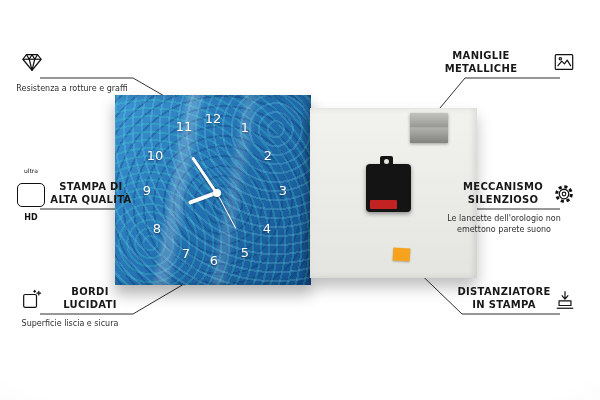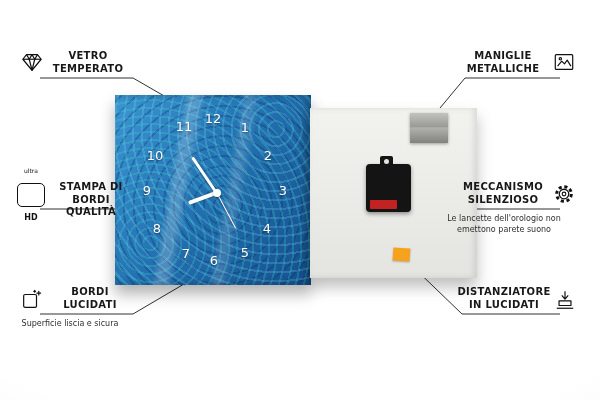"VETRO TEMPERATO" div.callout-title { html: <div>VETRO TEMPERATO</div> -> none }
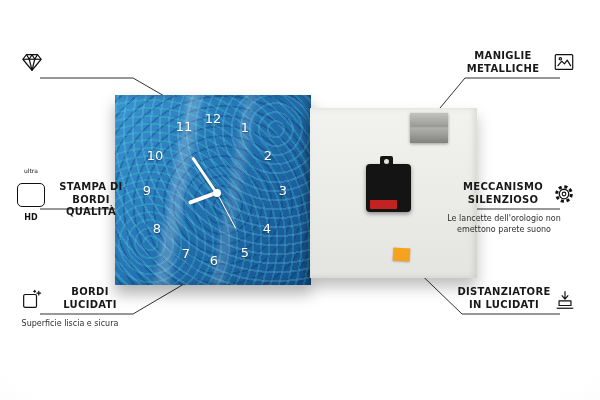"MANIGLIE METALLICHE" div.callout-title { left: 458px -> 436px }
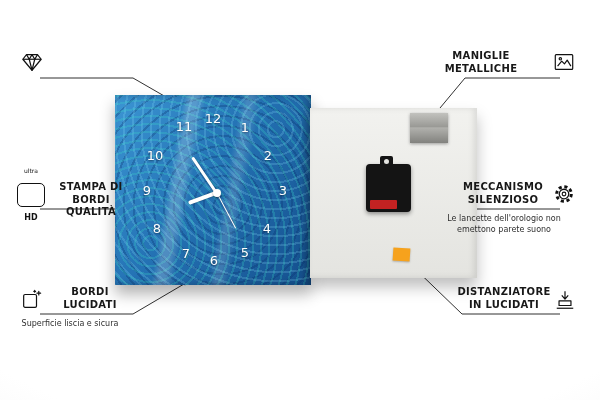"Resistenza a rotture e graffi" div.callout-desc { html: none -> <div>Resistenza a rotture e graffi</div> }
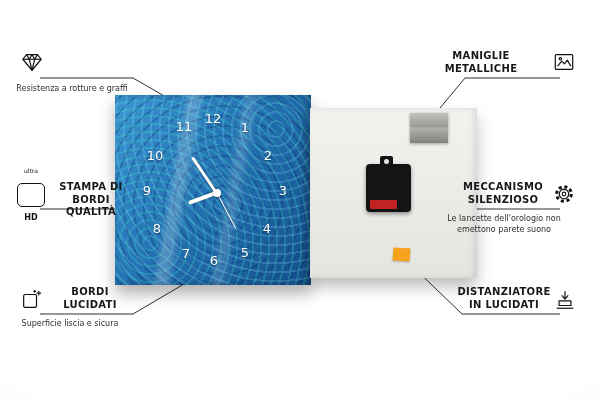"STAMPA DI BORDI QUALITÀ" div.callout-title { text: BORDI -> ALTA }
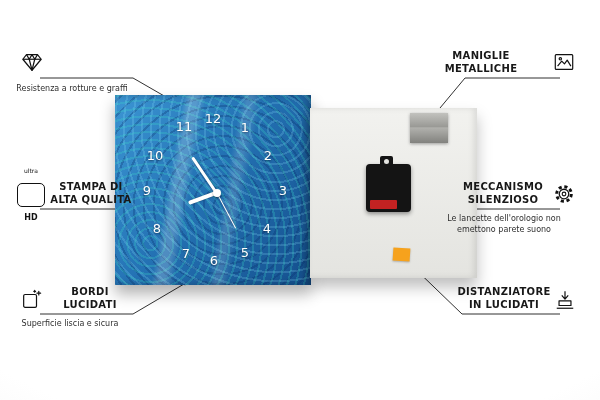"DISTANZIATORE IN LUCIDATI" div.callout-title { text: LUCIDATI -> STAMPA }
